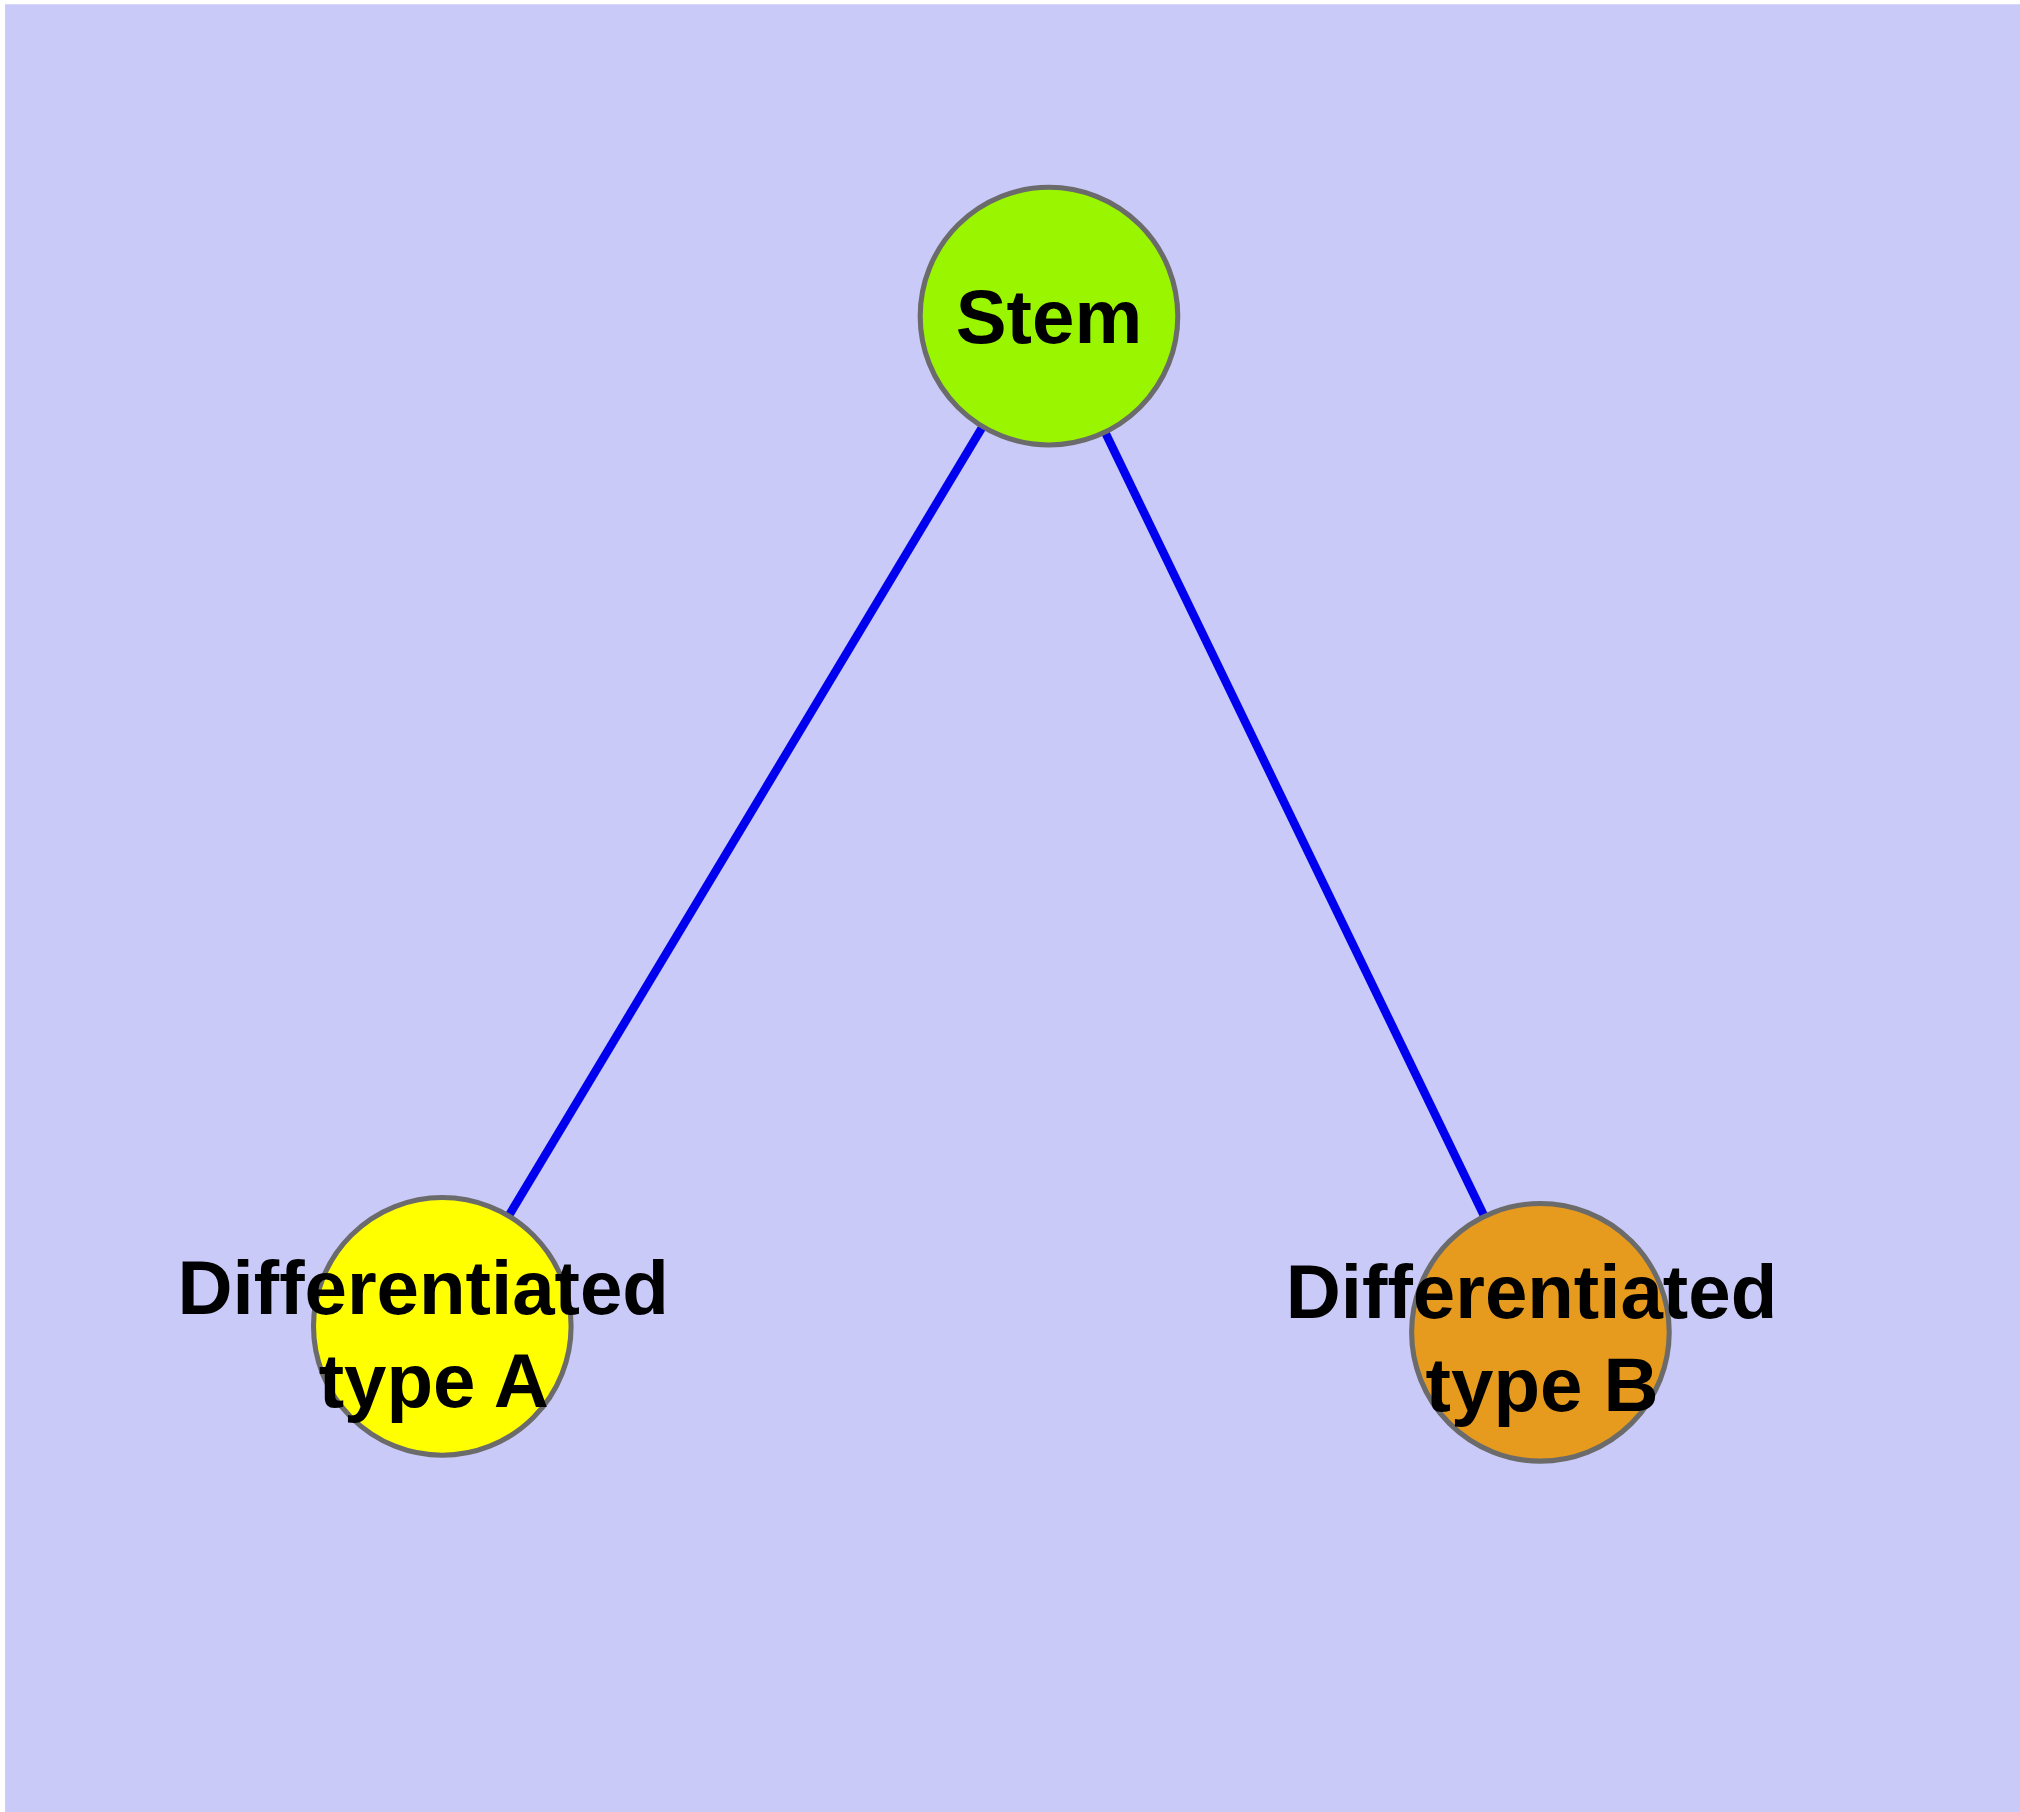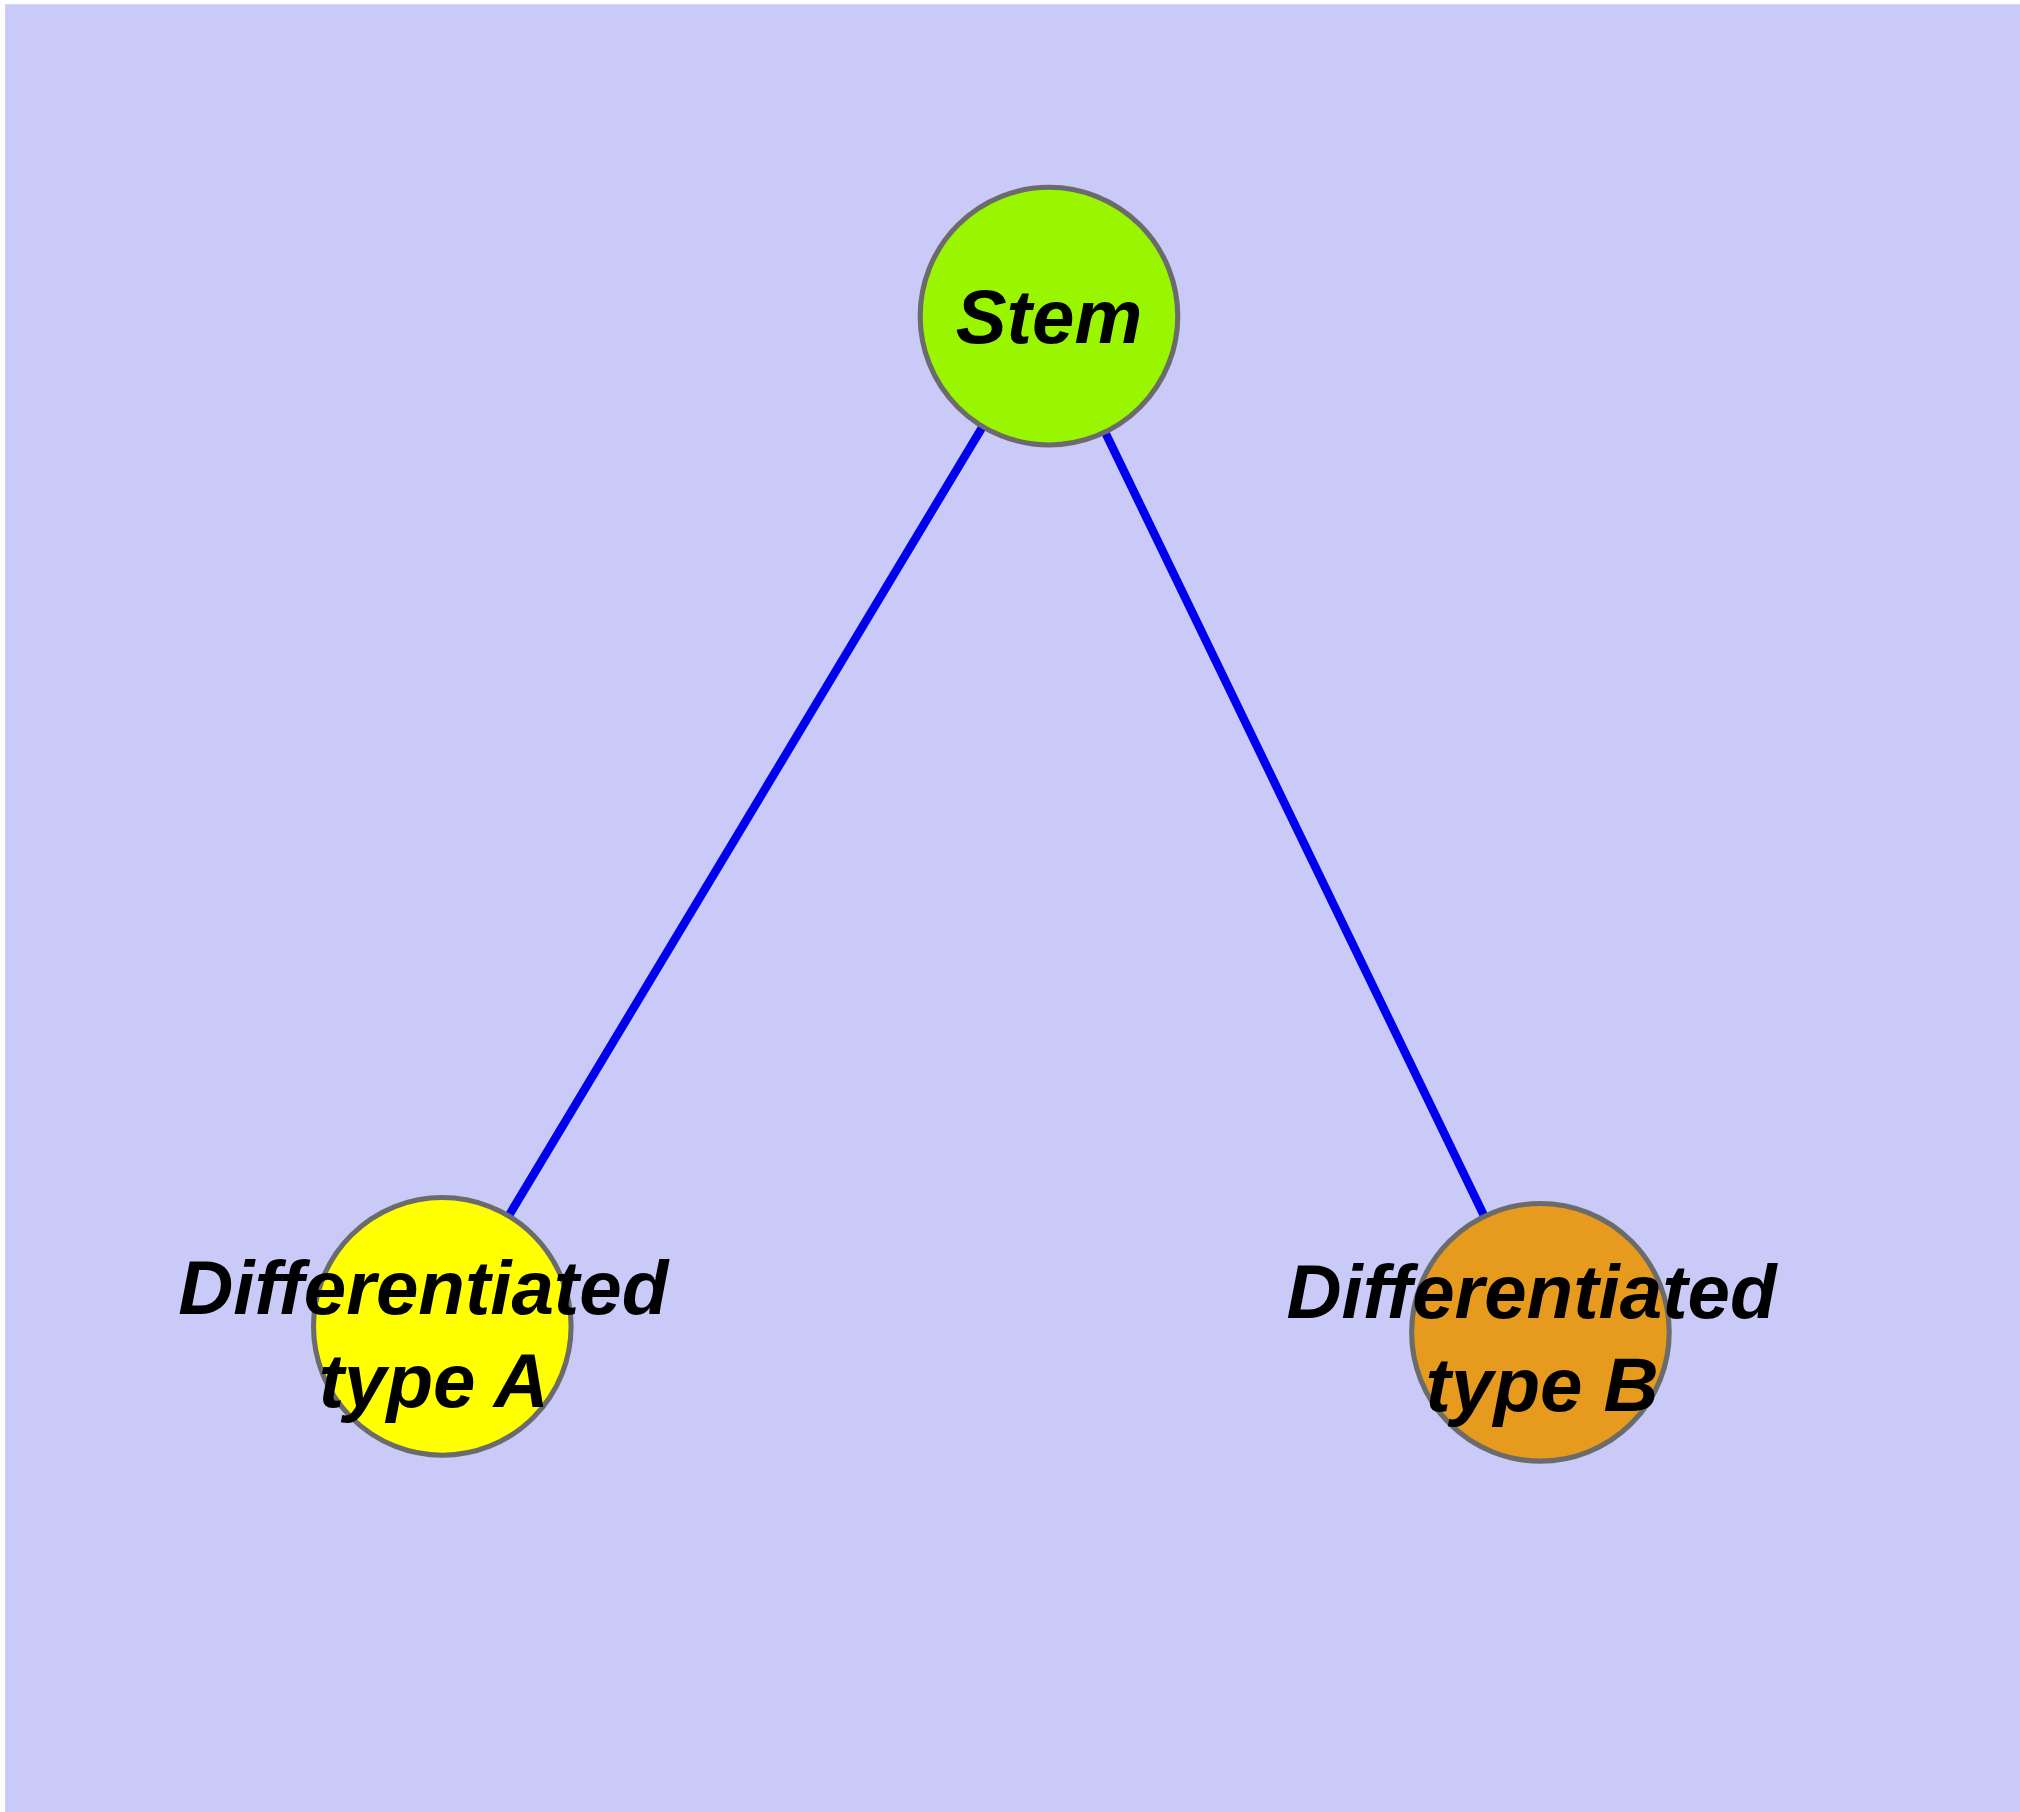"Stem" .stage { font-style: italic -> none }
